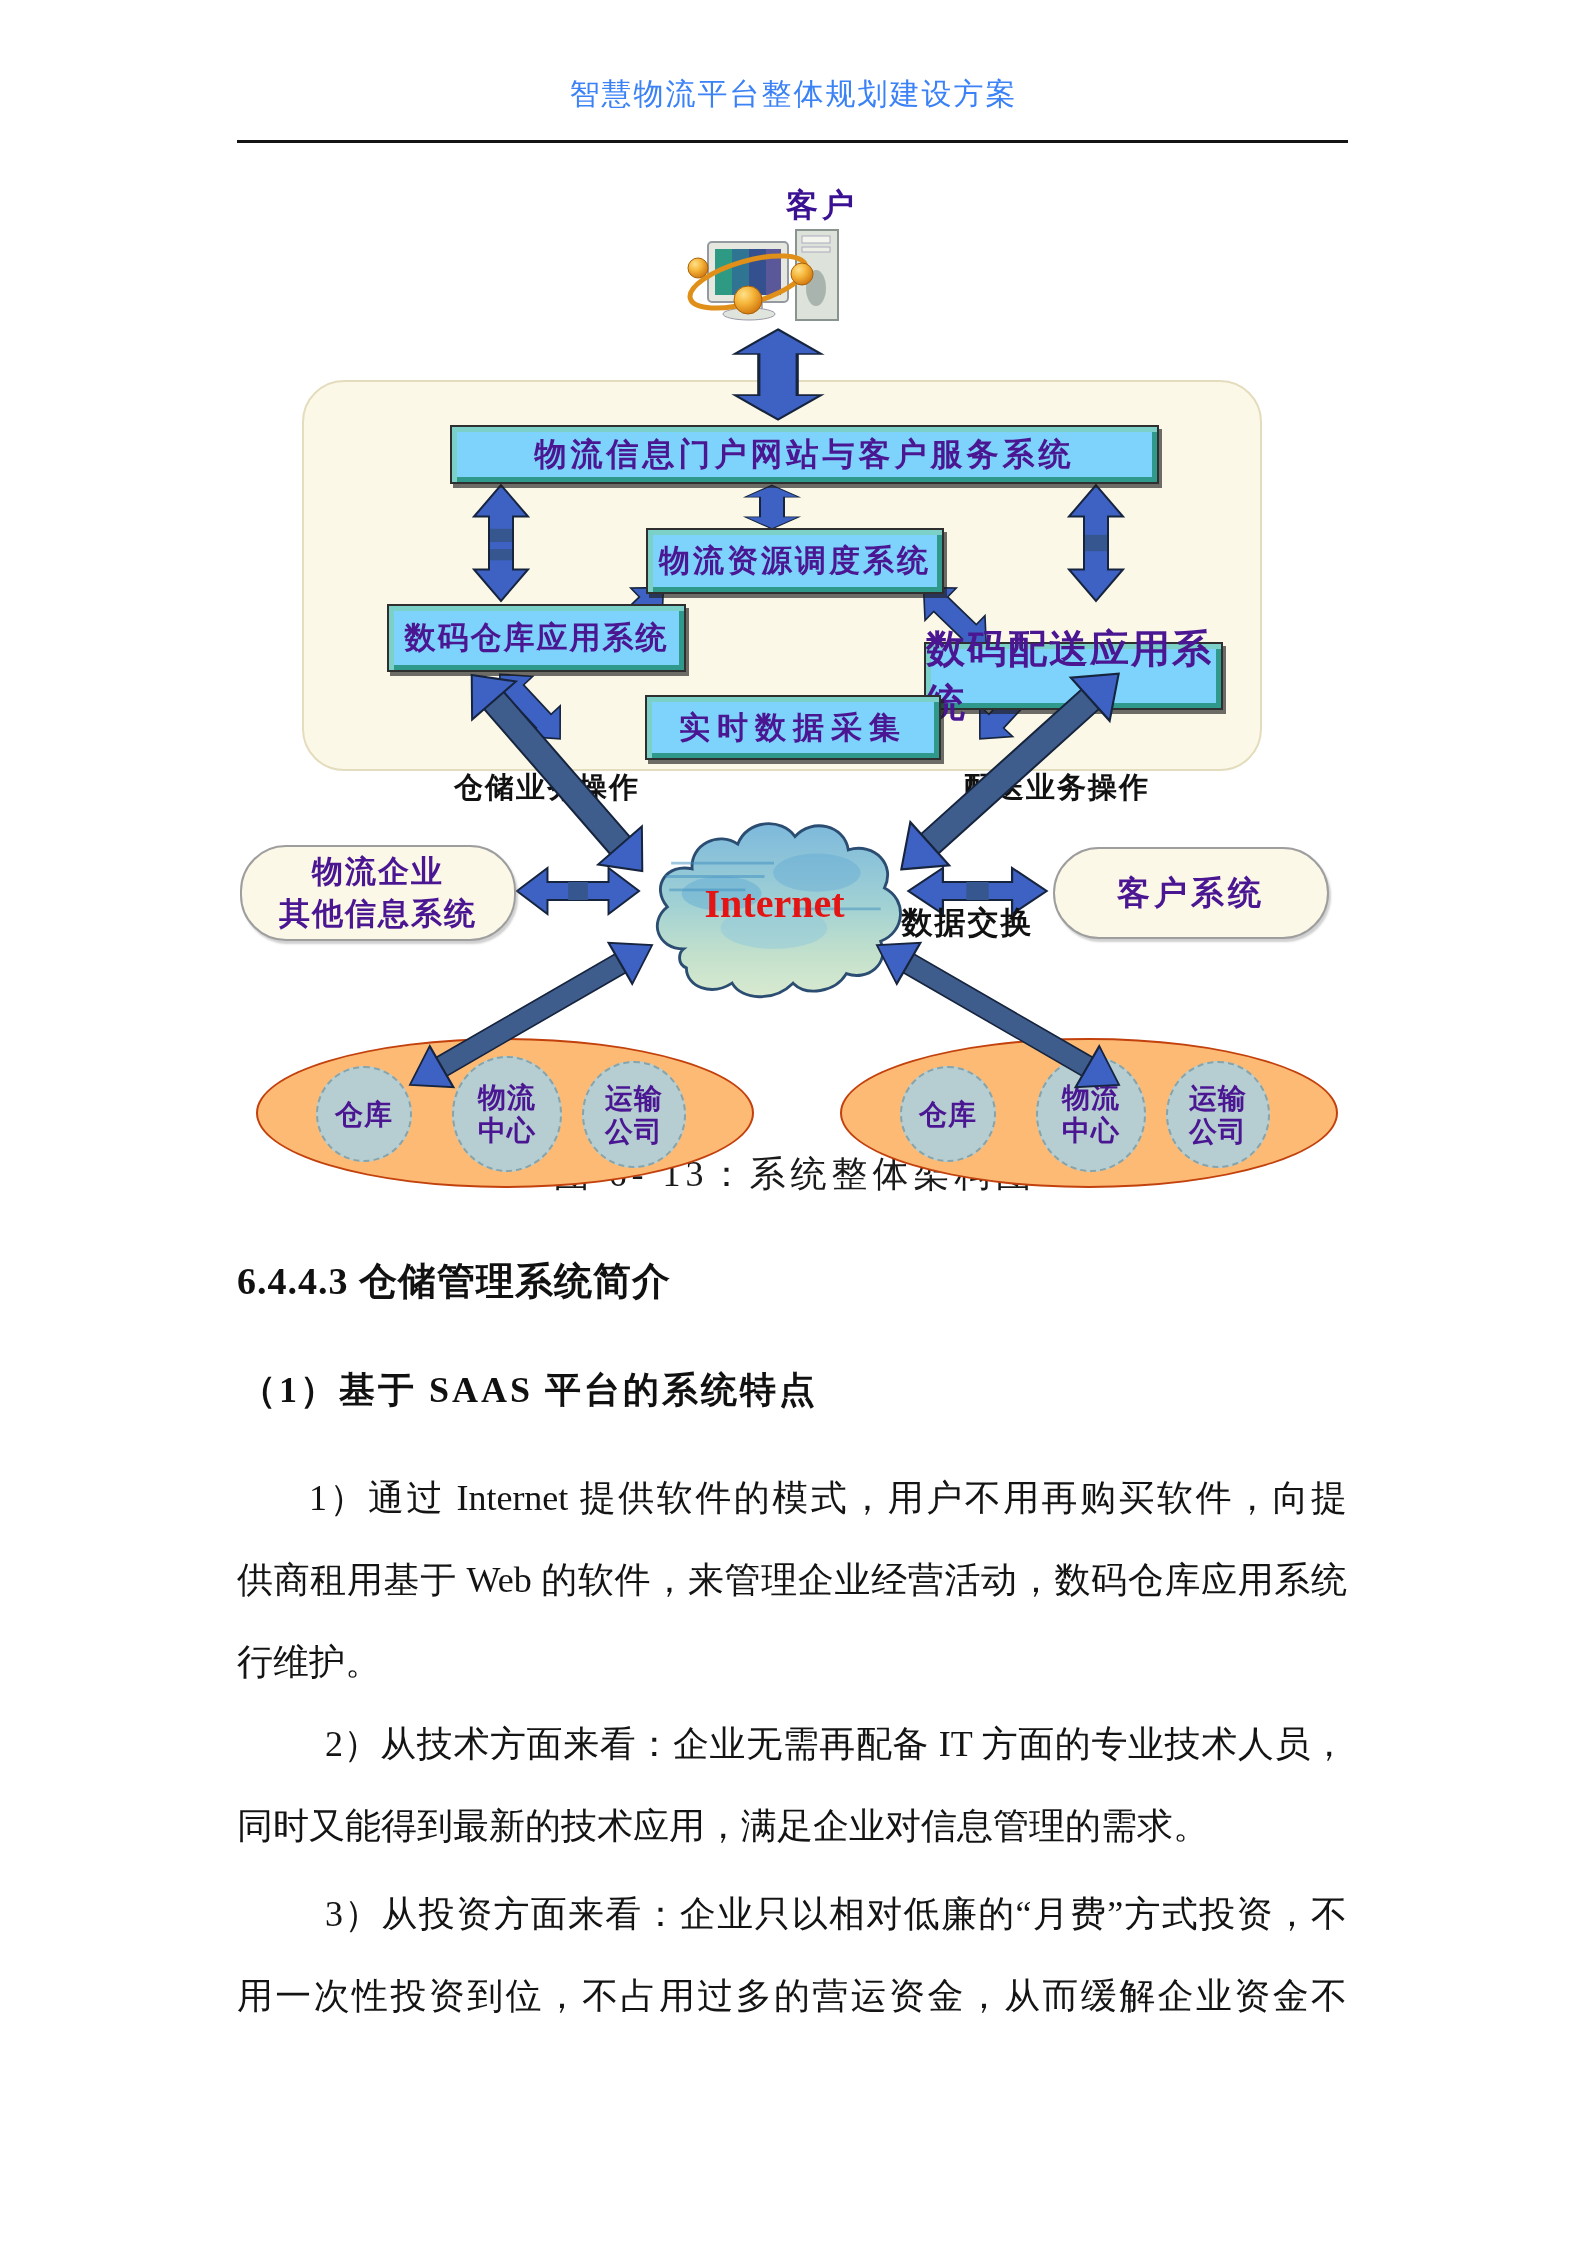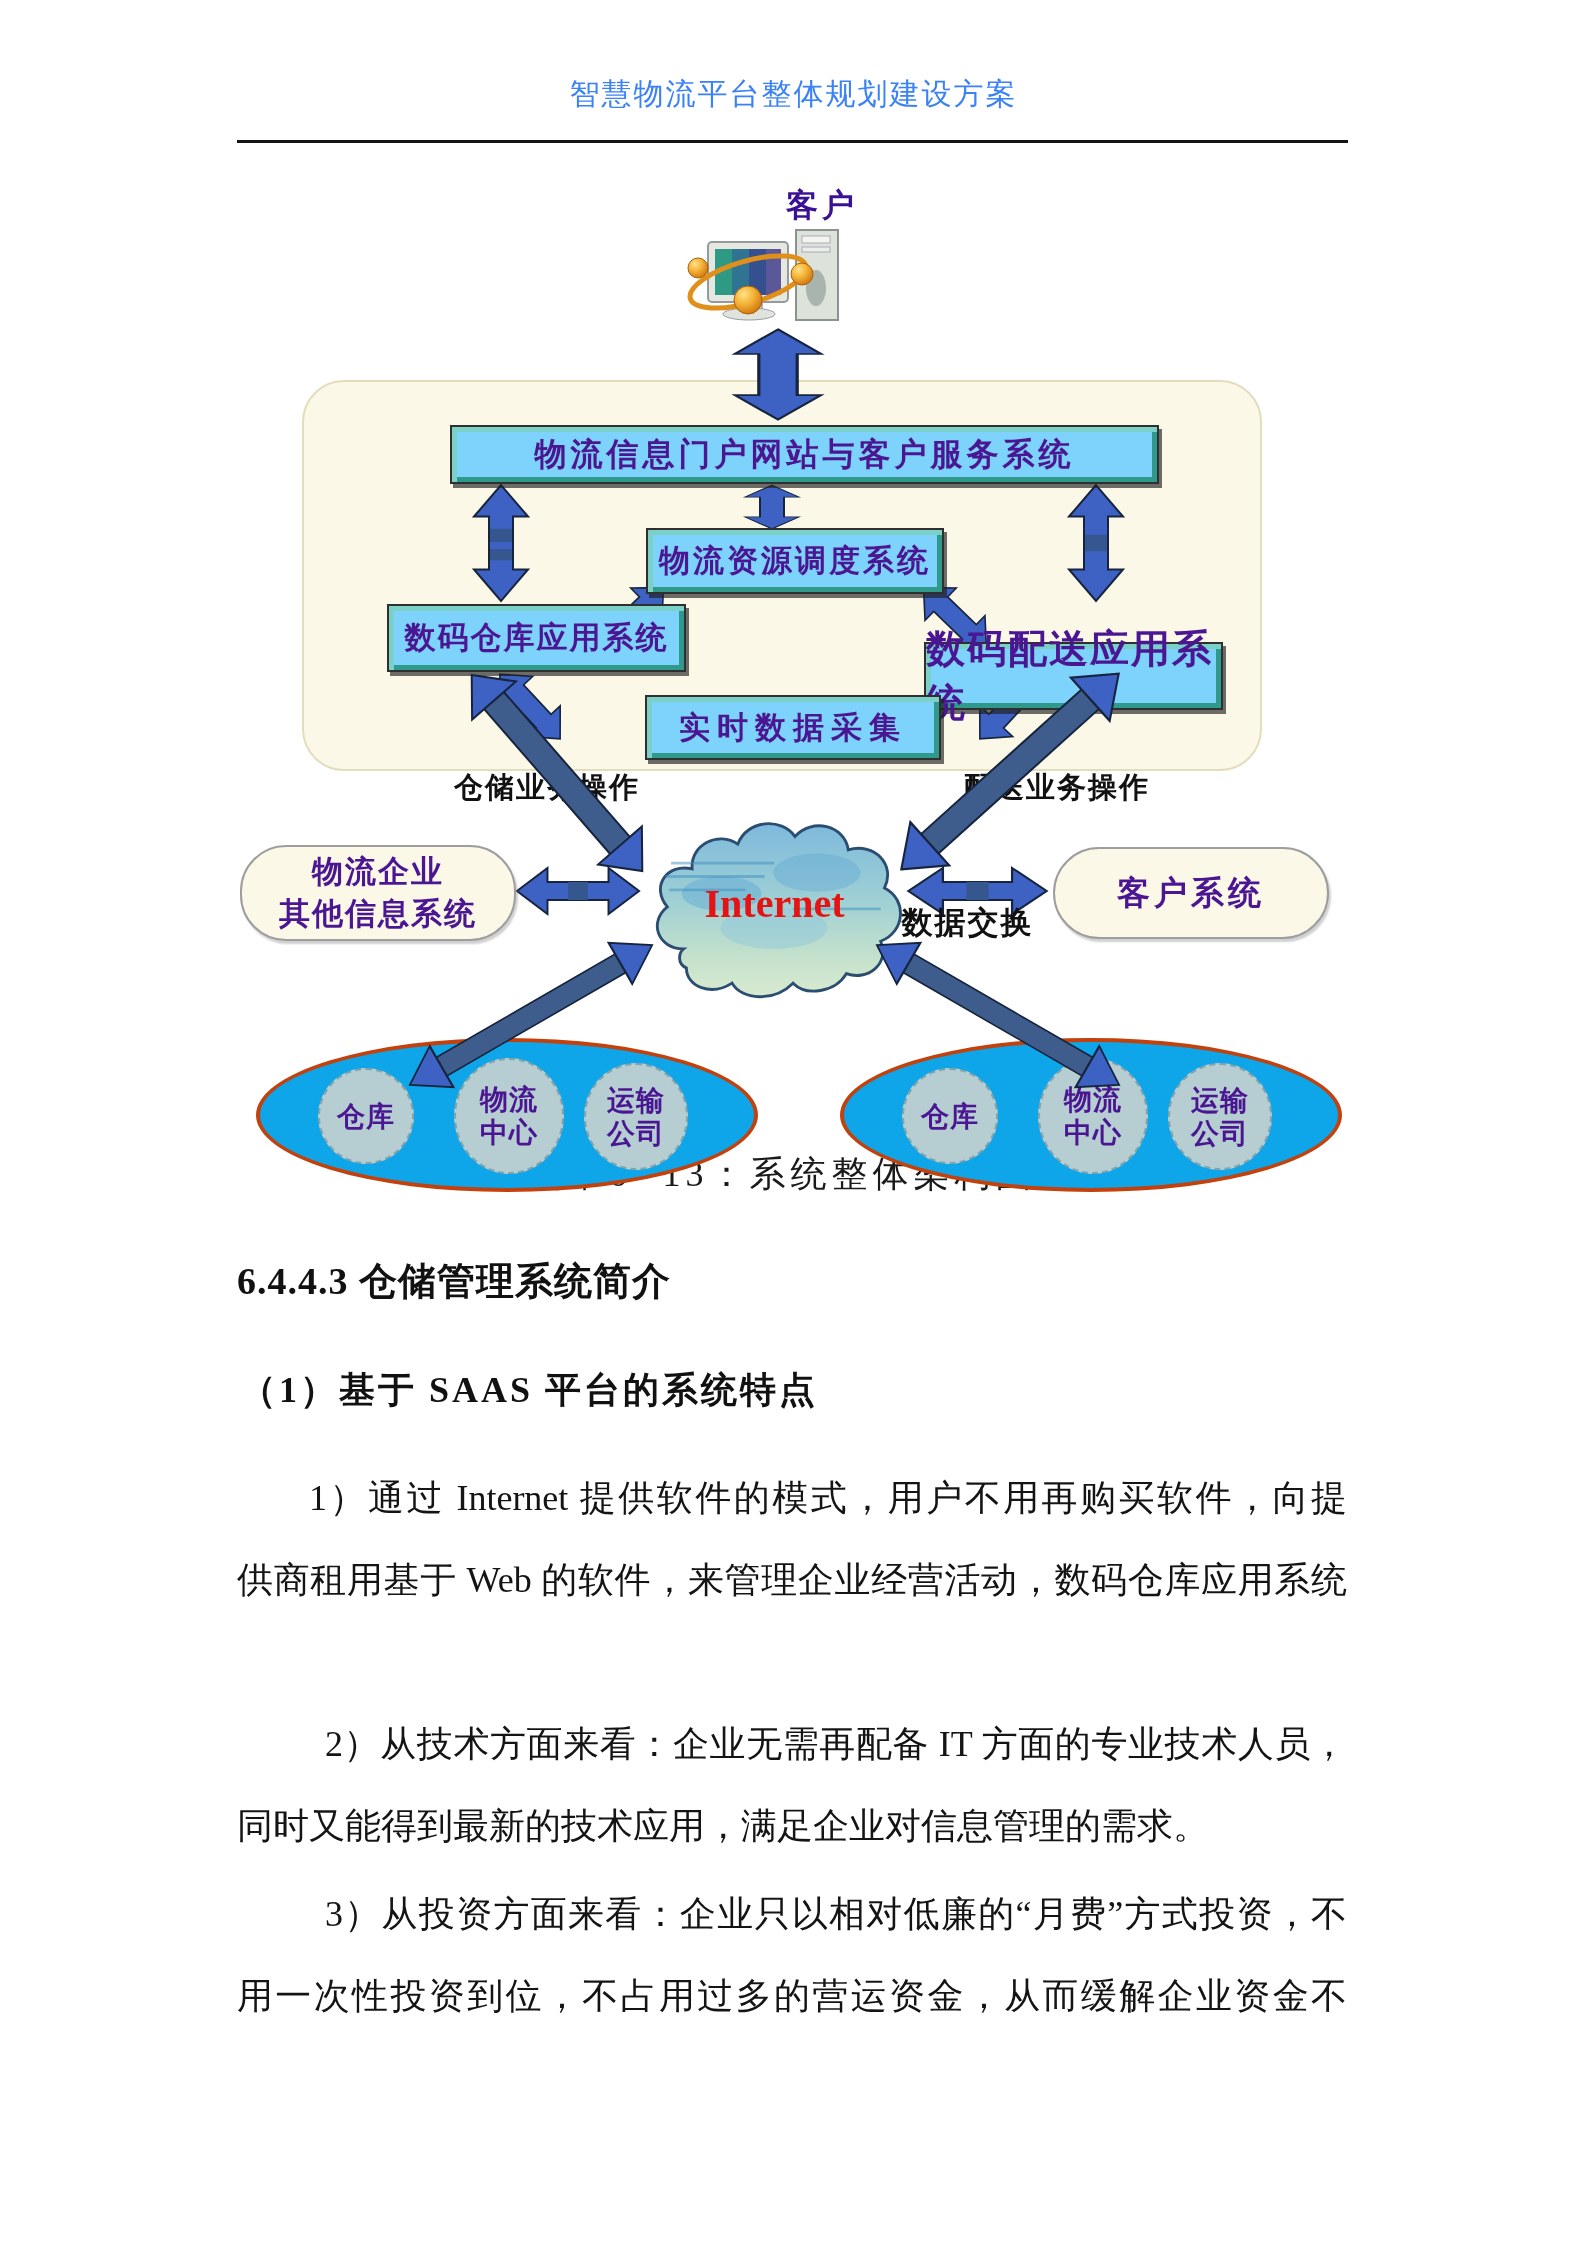"仓库" .cluster { background: #0ea5e9 -> #fdba74; border: 4px solid #c2410c -> 2px solid #c2410c }
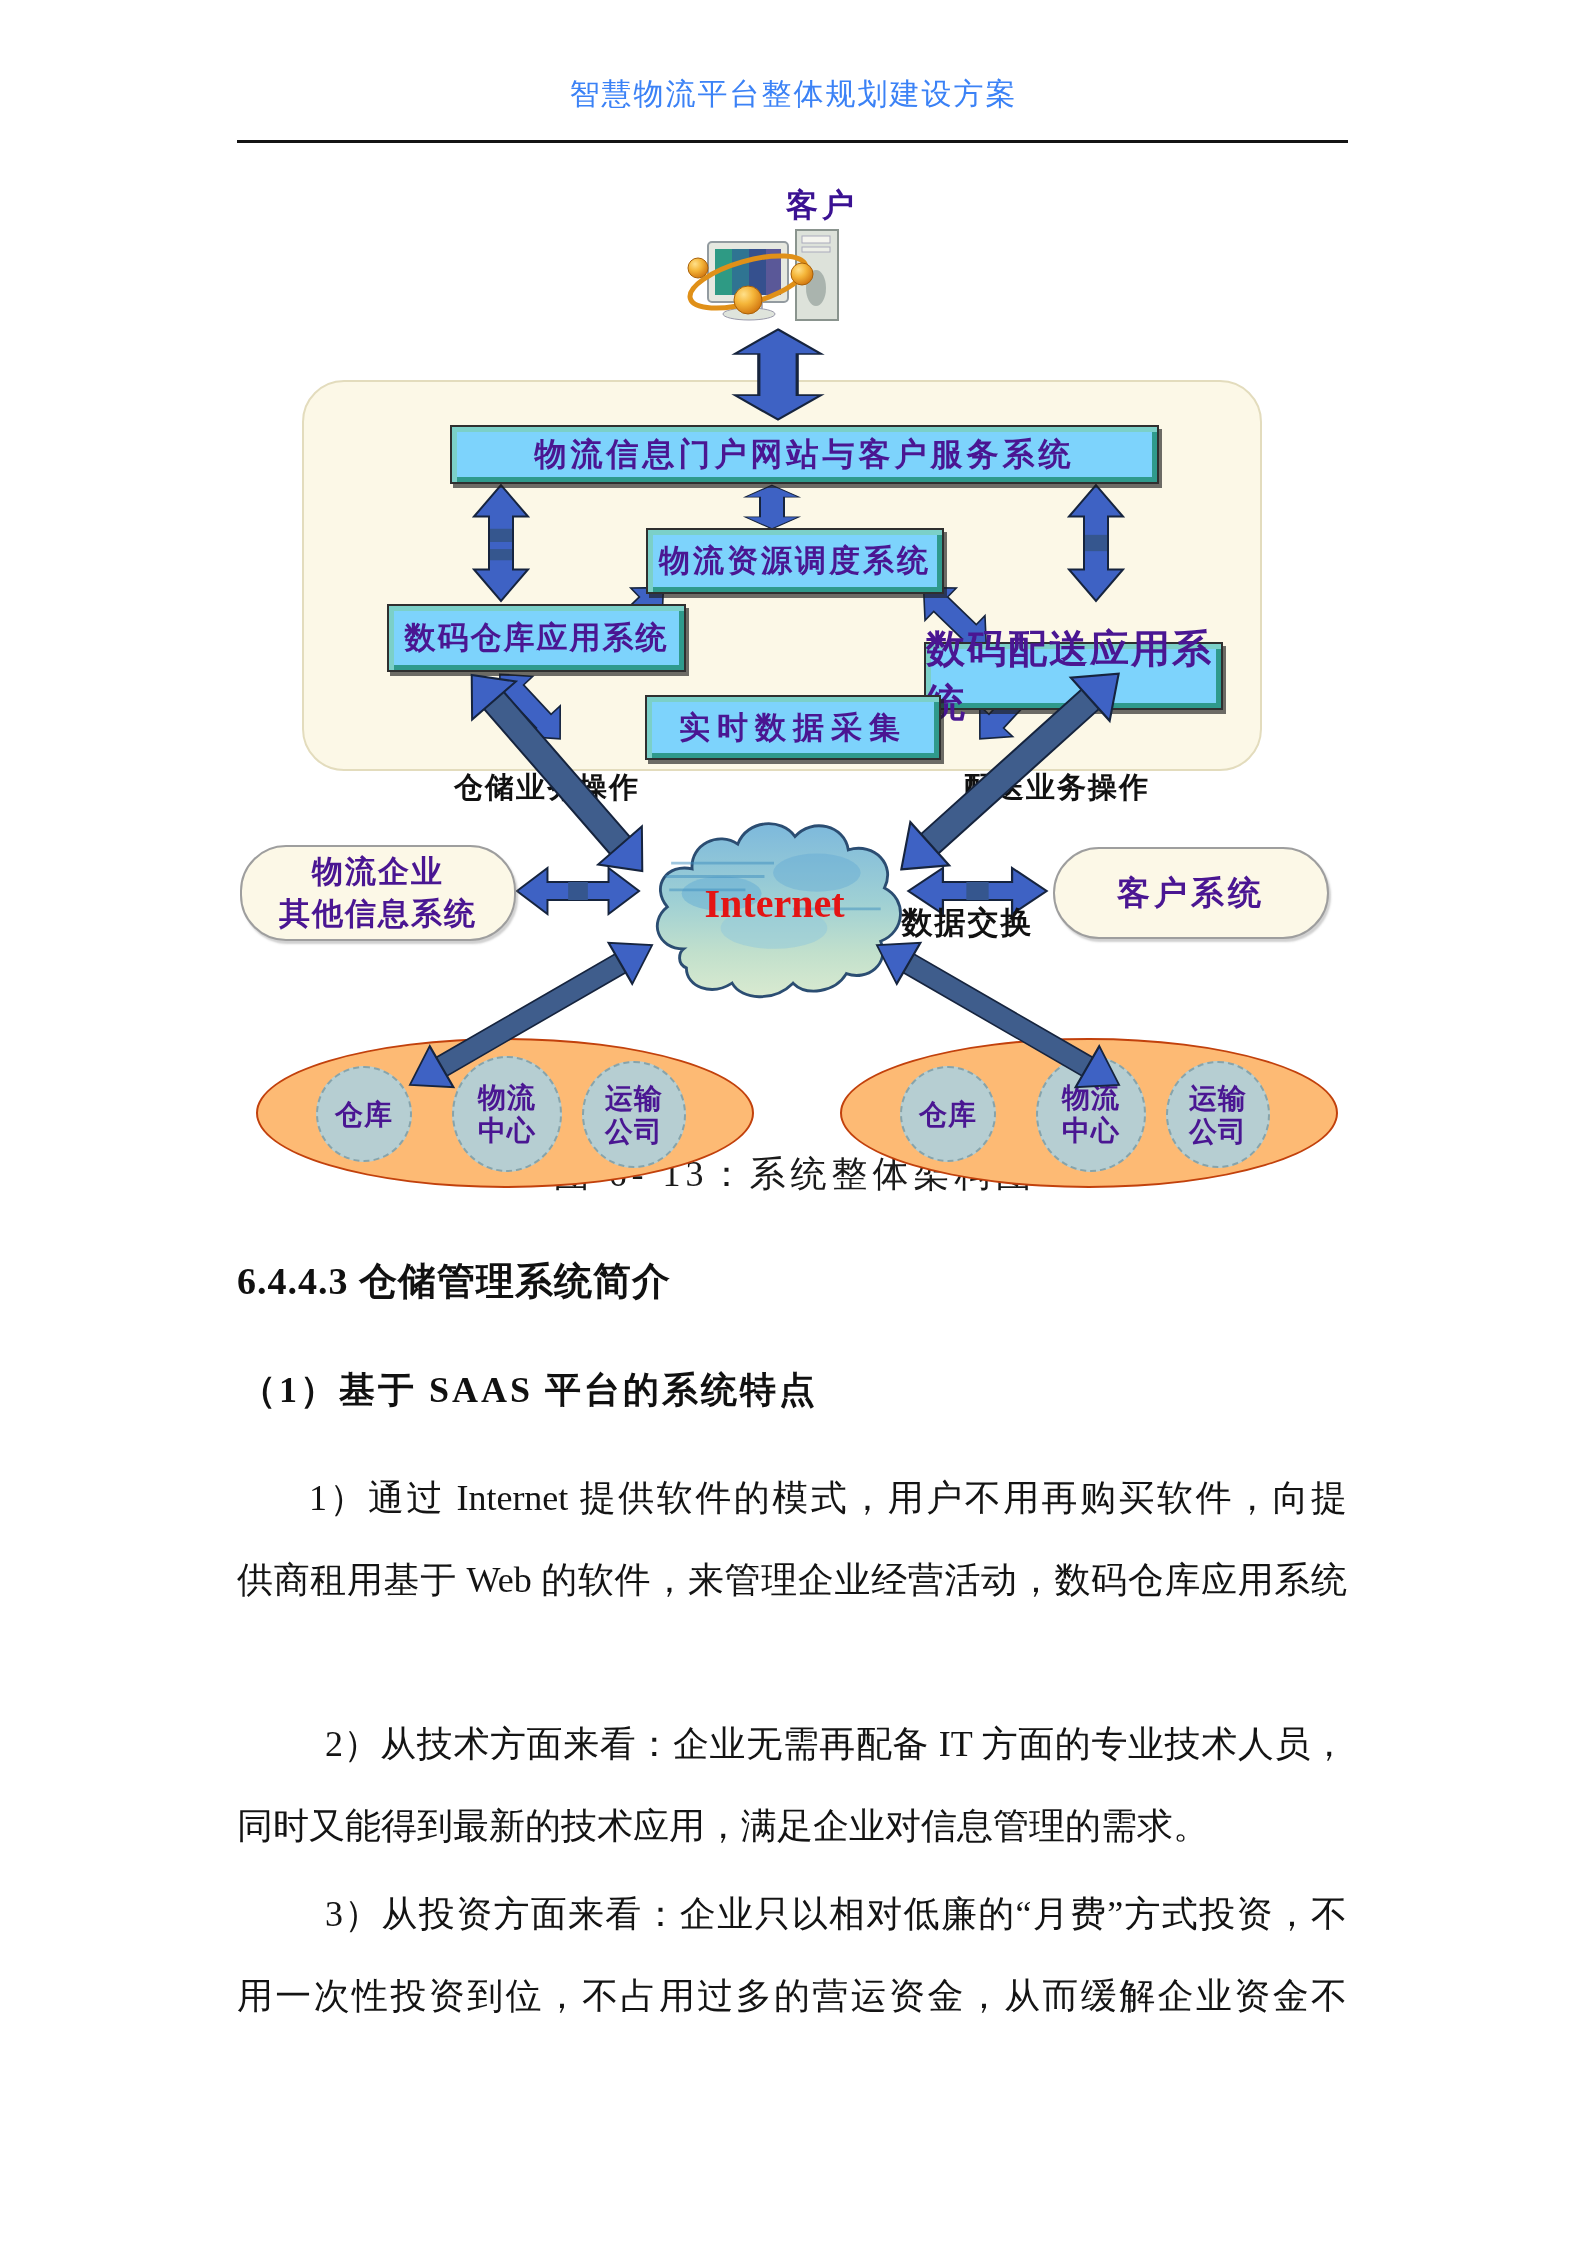"行维护。" div.bl { html: none -> <div>行维护。</div> }
